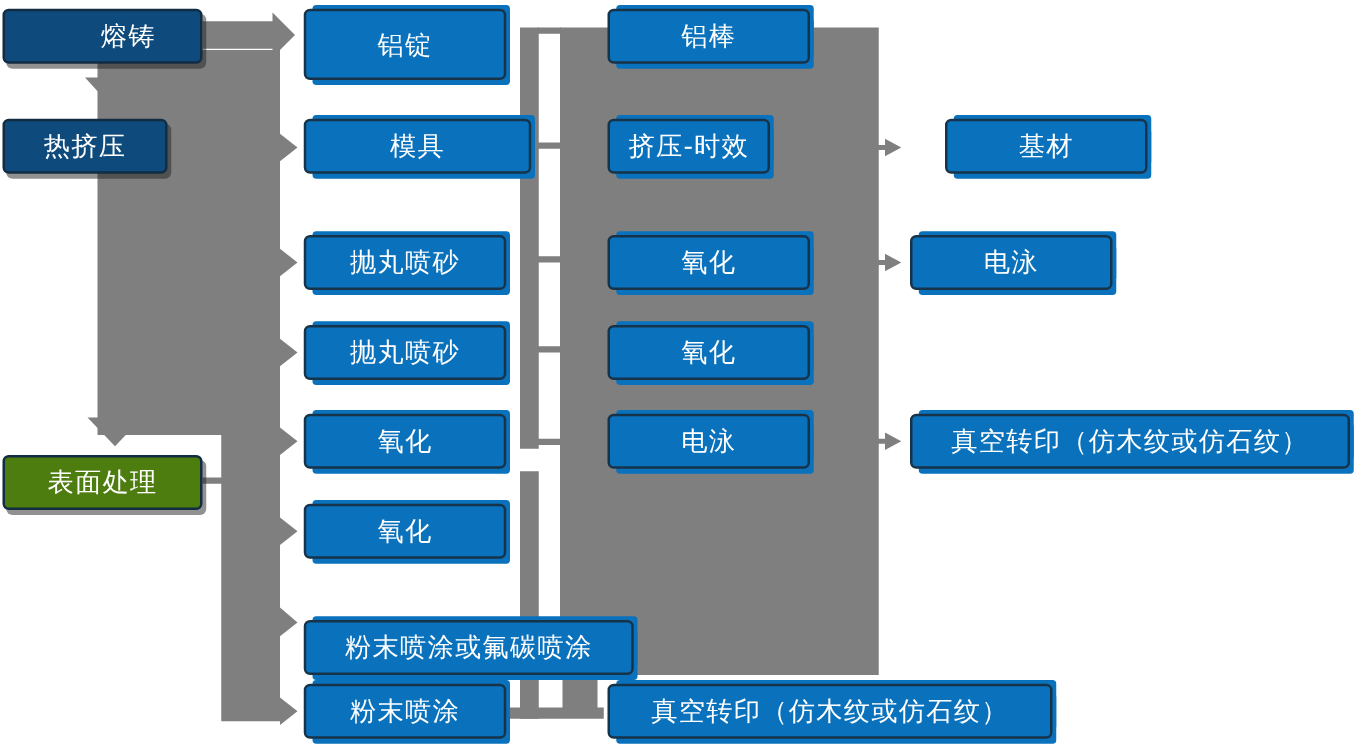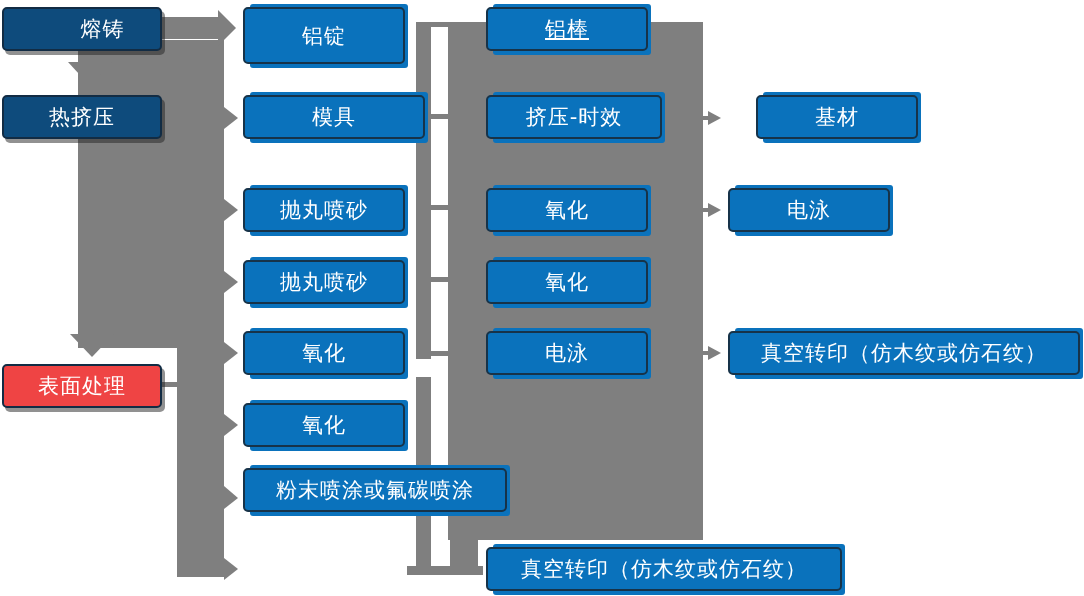"铝棒" div.node { text-decoration: underline -> none }
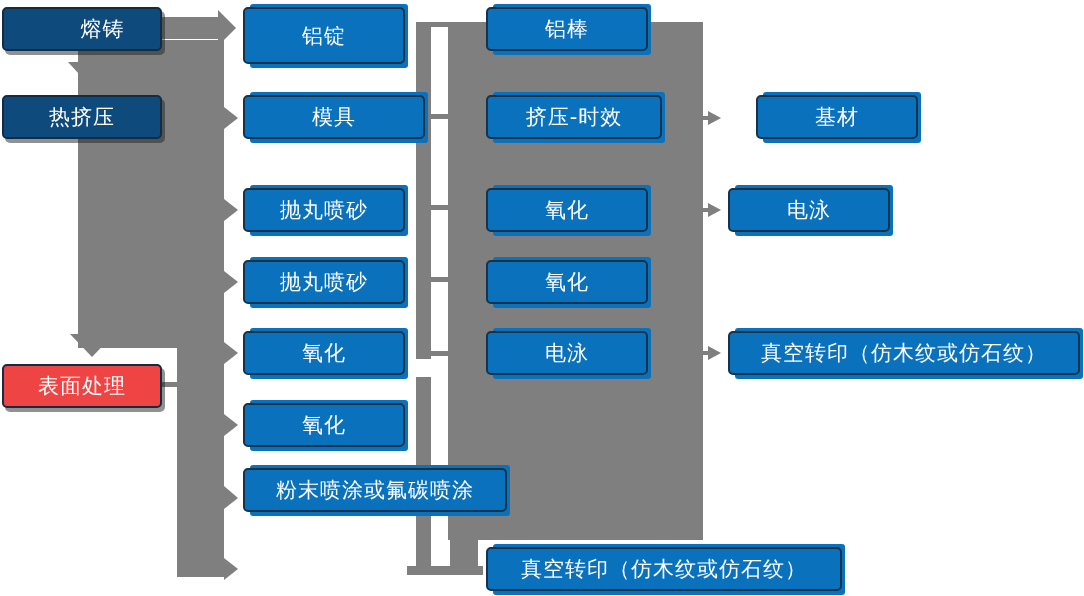"热挤压" div.node { width: 160px -> 132px }
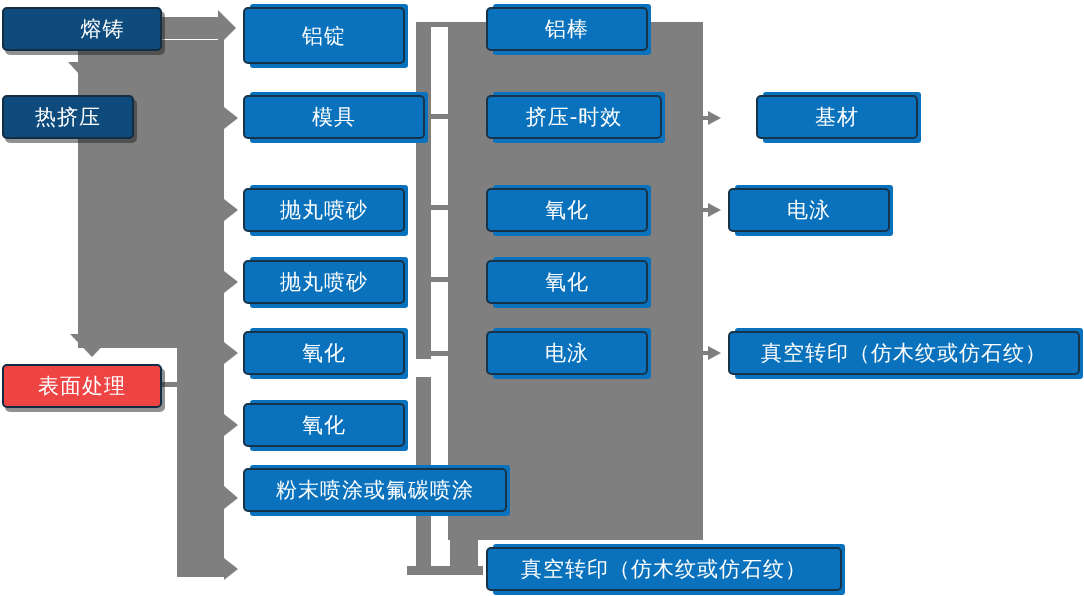"挤压-时效" div.node { width: 176px -> 130px }
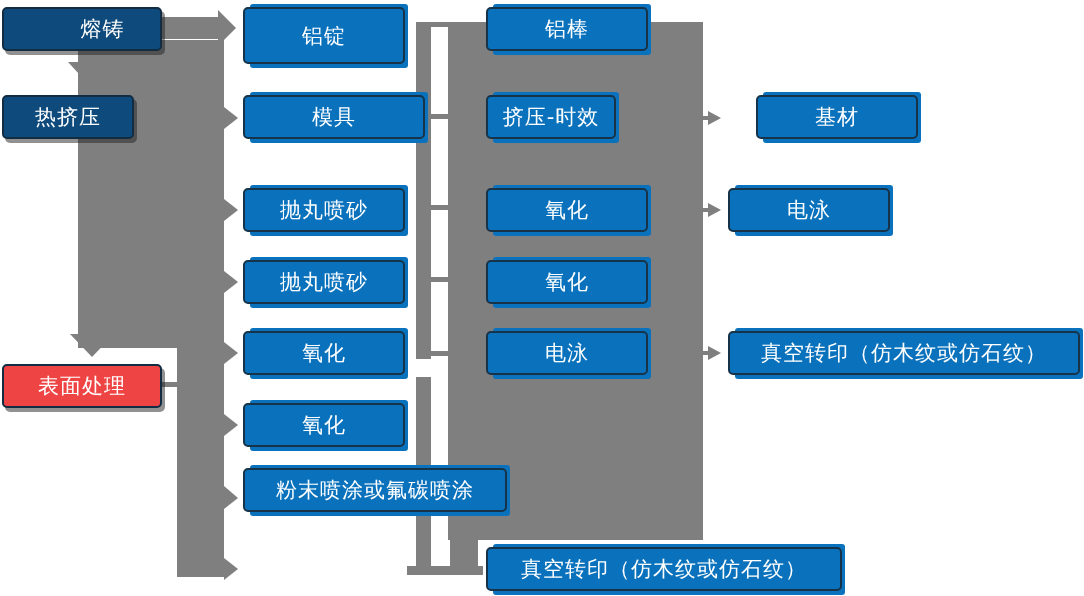"表面处理" div.node { background: #ef4444 -> #4d7c0f }
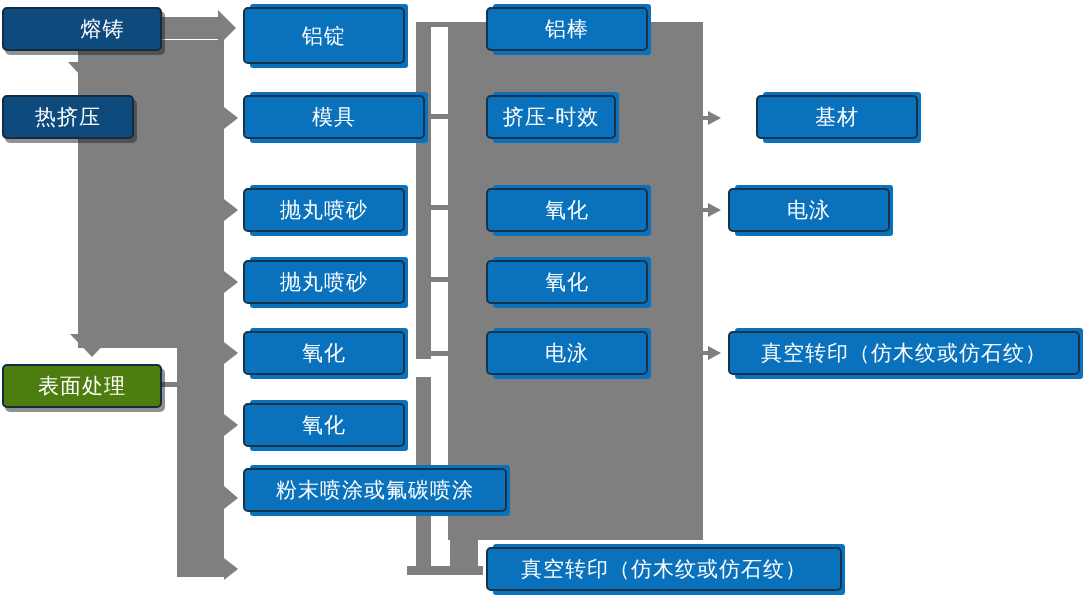"粉末喷涂或氟碳喷涂" div.node { top: 468px -> 496px }
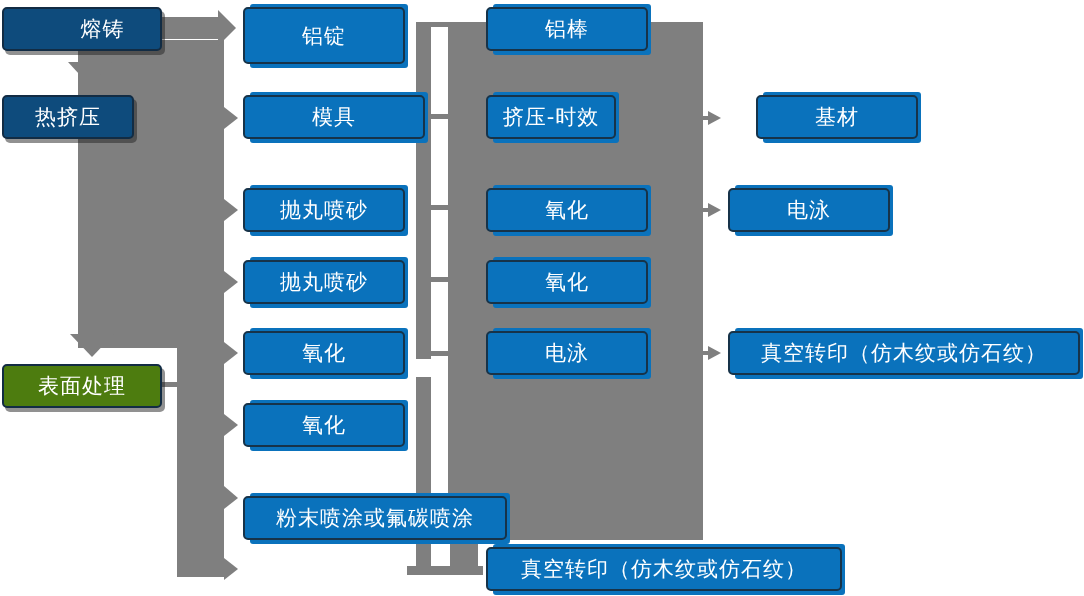"粉末喷涂" div.node { html: none -> <div> <span>粉末喷涂</span> </div> }
